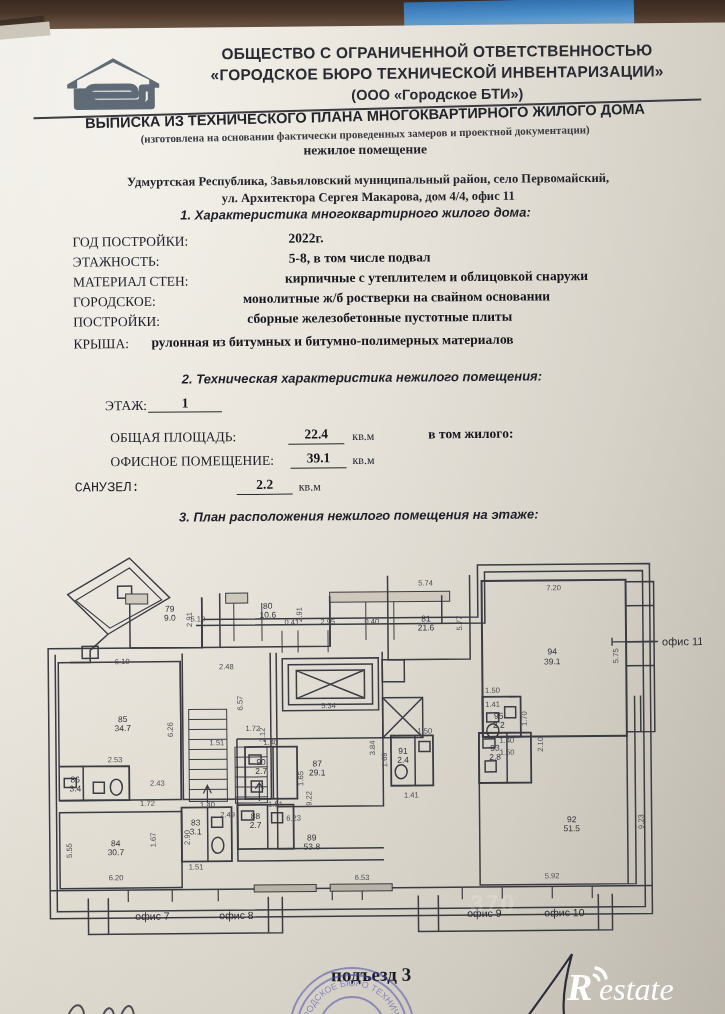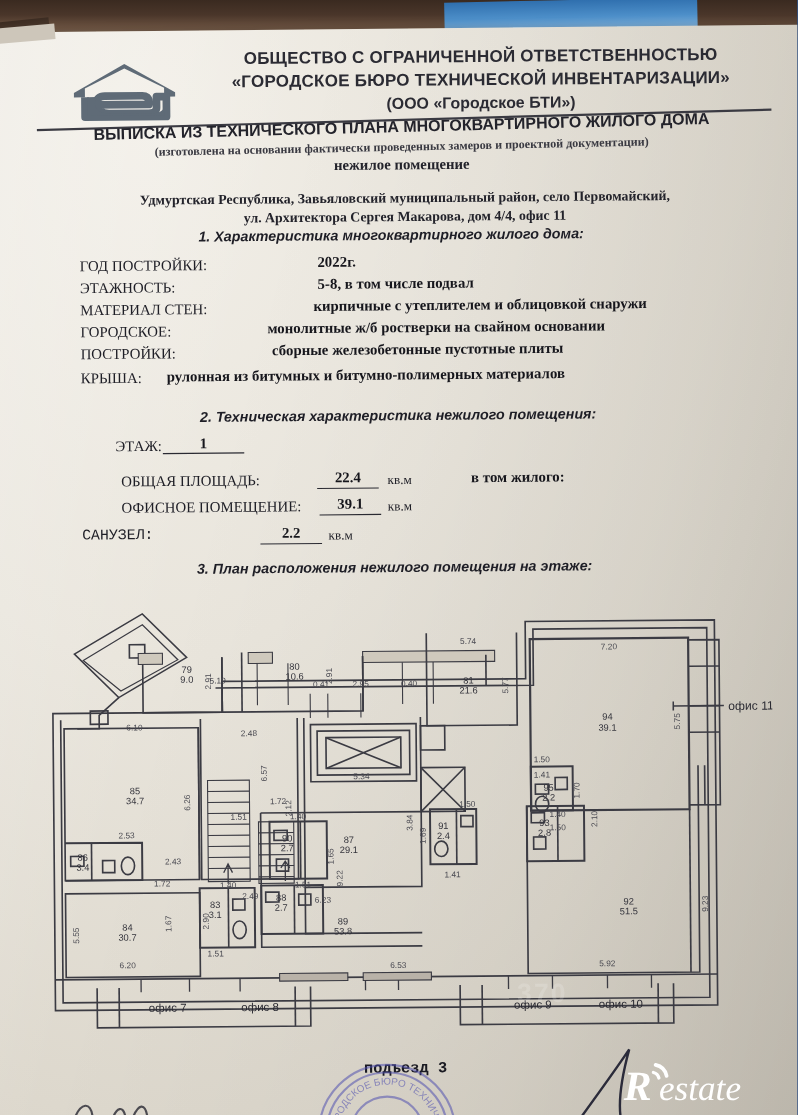"подъезд 3" .podz { font-family: Liberation Mono, monospace -> Liberation Serif, serif; font-size: 14px -> 19px }
